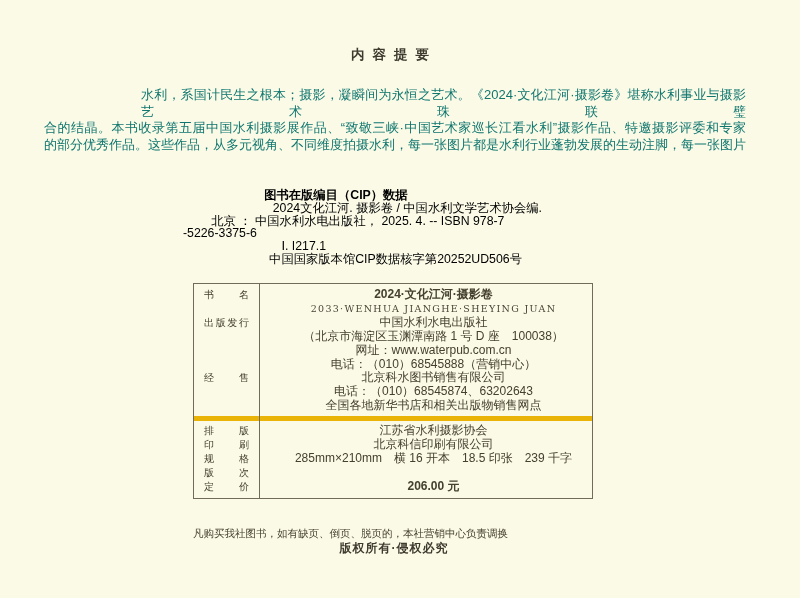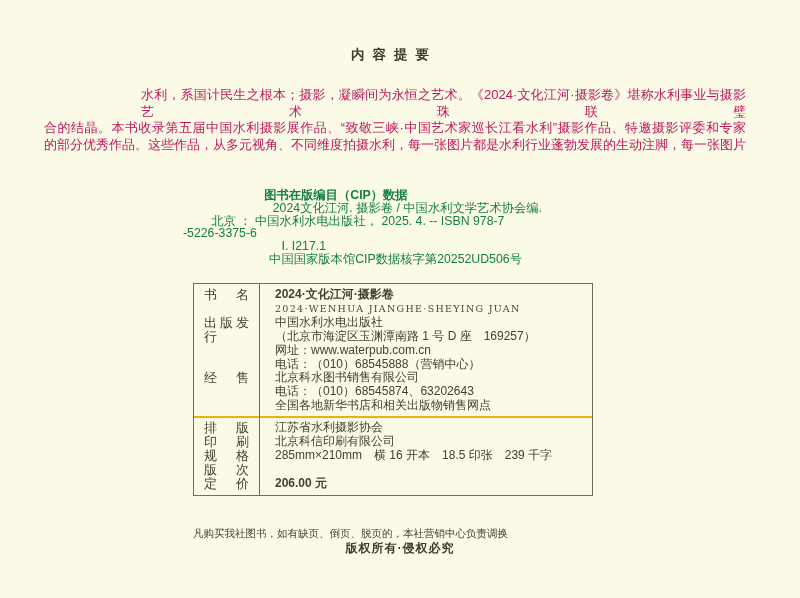"水利，系国计民生之根本；摄影，凝瞬间为永恒之艺术。《2024·文化江河·摄影卷》" .summary-para { color: #be185d -> #0f766e }
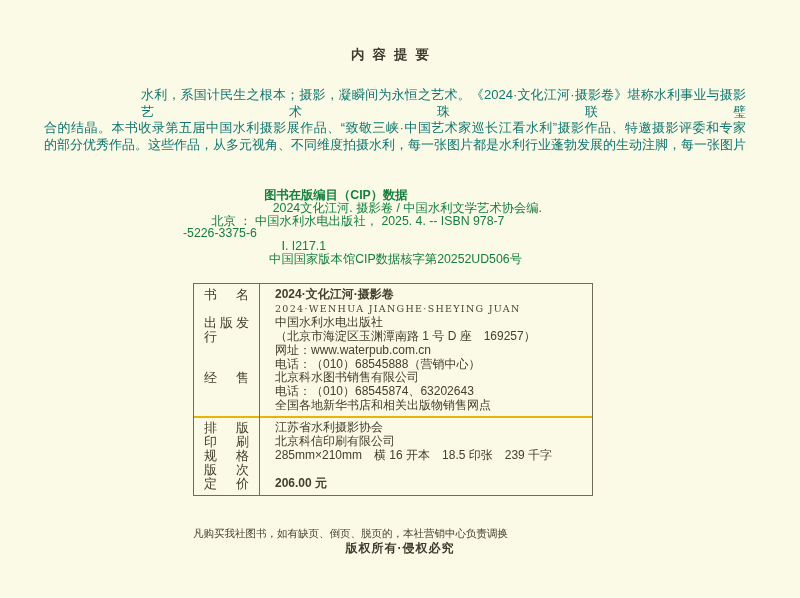"图书在版编目（CIP）数据" .cip-block { color: #15803d -> #000000 }
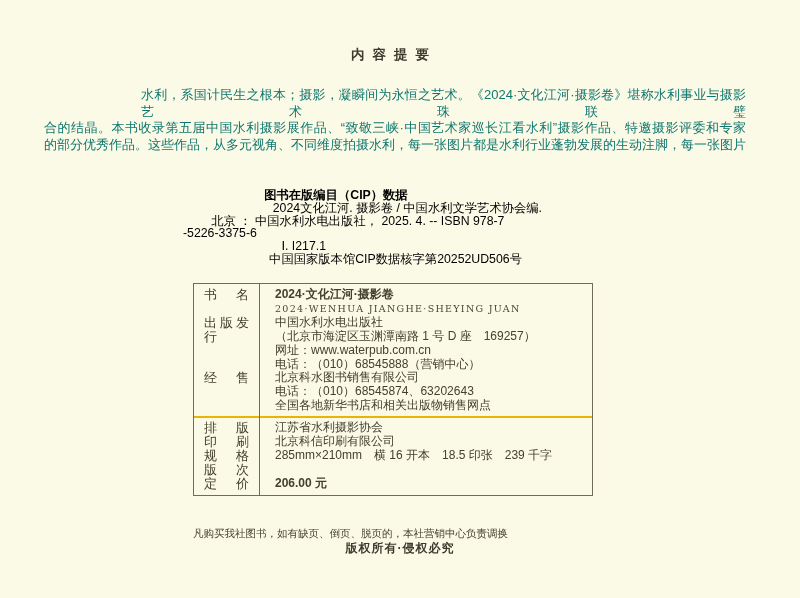"书名" .tlabel { font-size: 13px -> 10px }
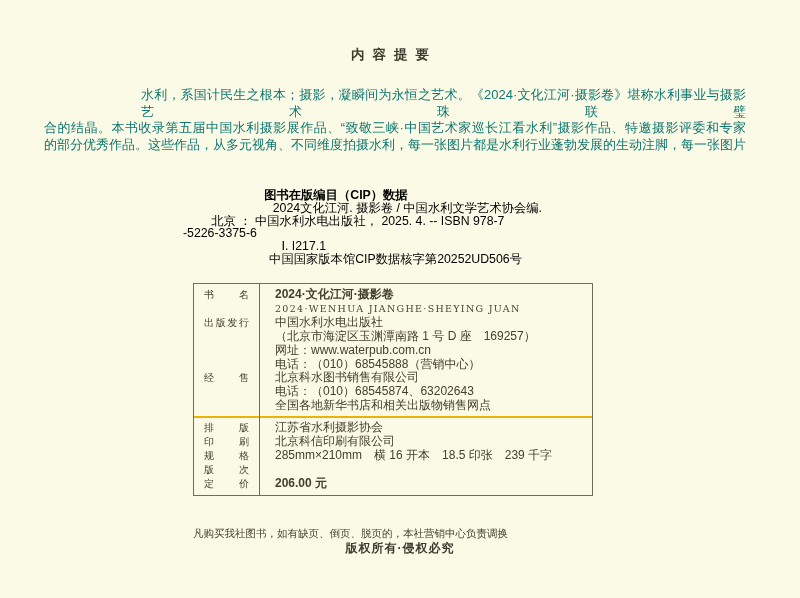"2024·文化江河·摄影卷" .tcontent { text-align: none -> center }
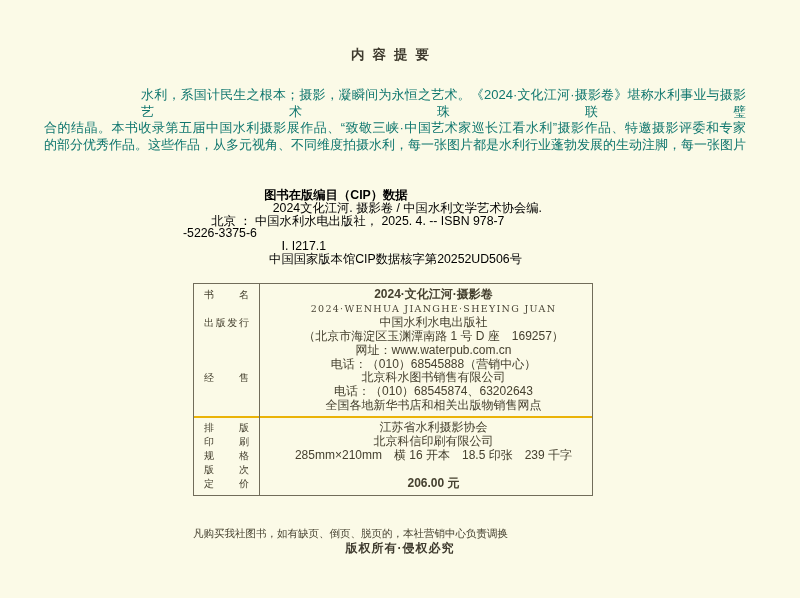"2024·WENHUA JIANGHE·SHEYING JUAN" div.tline { text: 2024 -> 2033 }
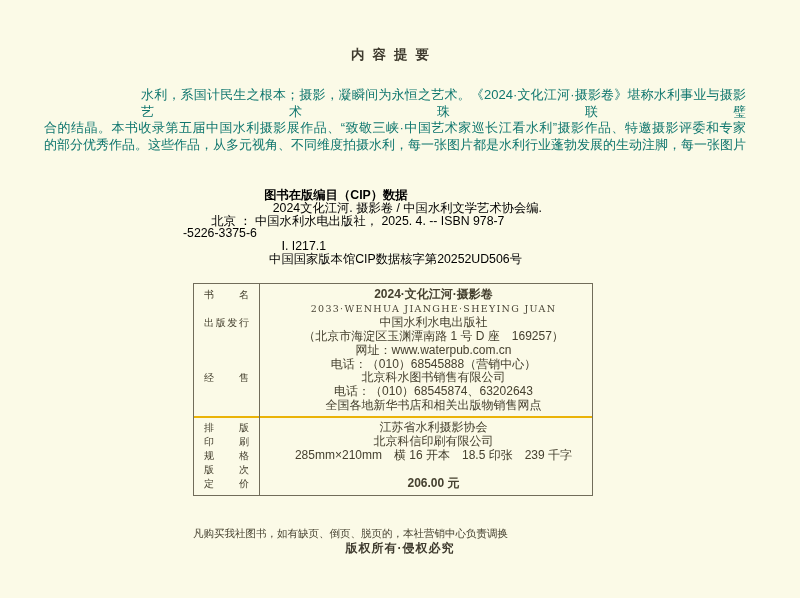"（北京市海淀区玉渊潭南路 1 号 D 座" div.tline { text: 169257 -> 100038 }
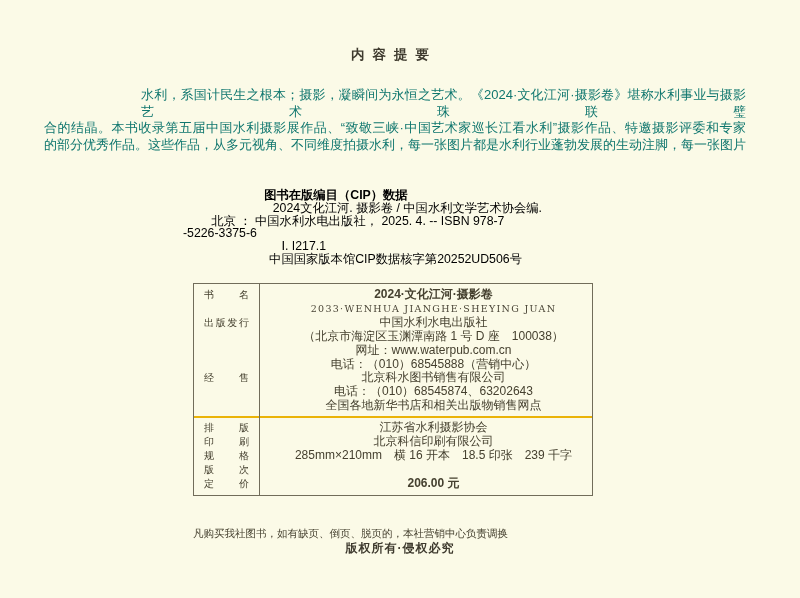"排版" .tsection + .tsection { border-top: 2px solid #eab308 -> 5px solid #eab308 }
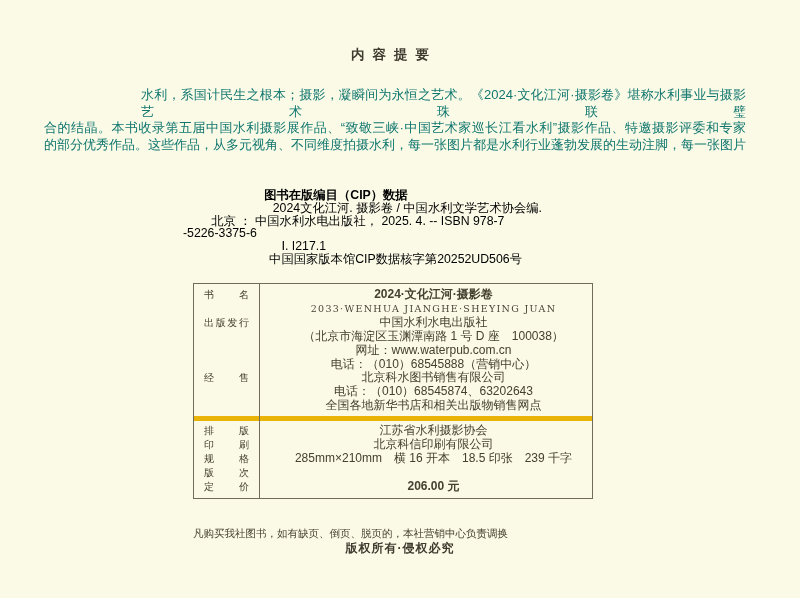"版权所有·侵权必究" .footer-copyright { left: 200px -> 194px }
